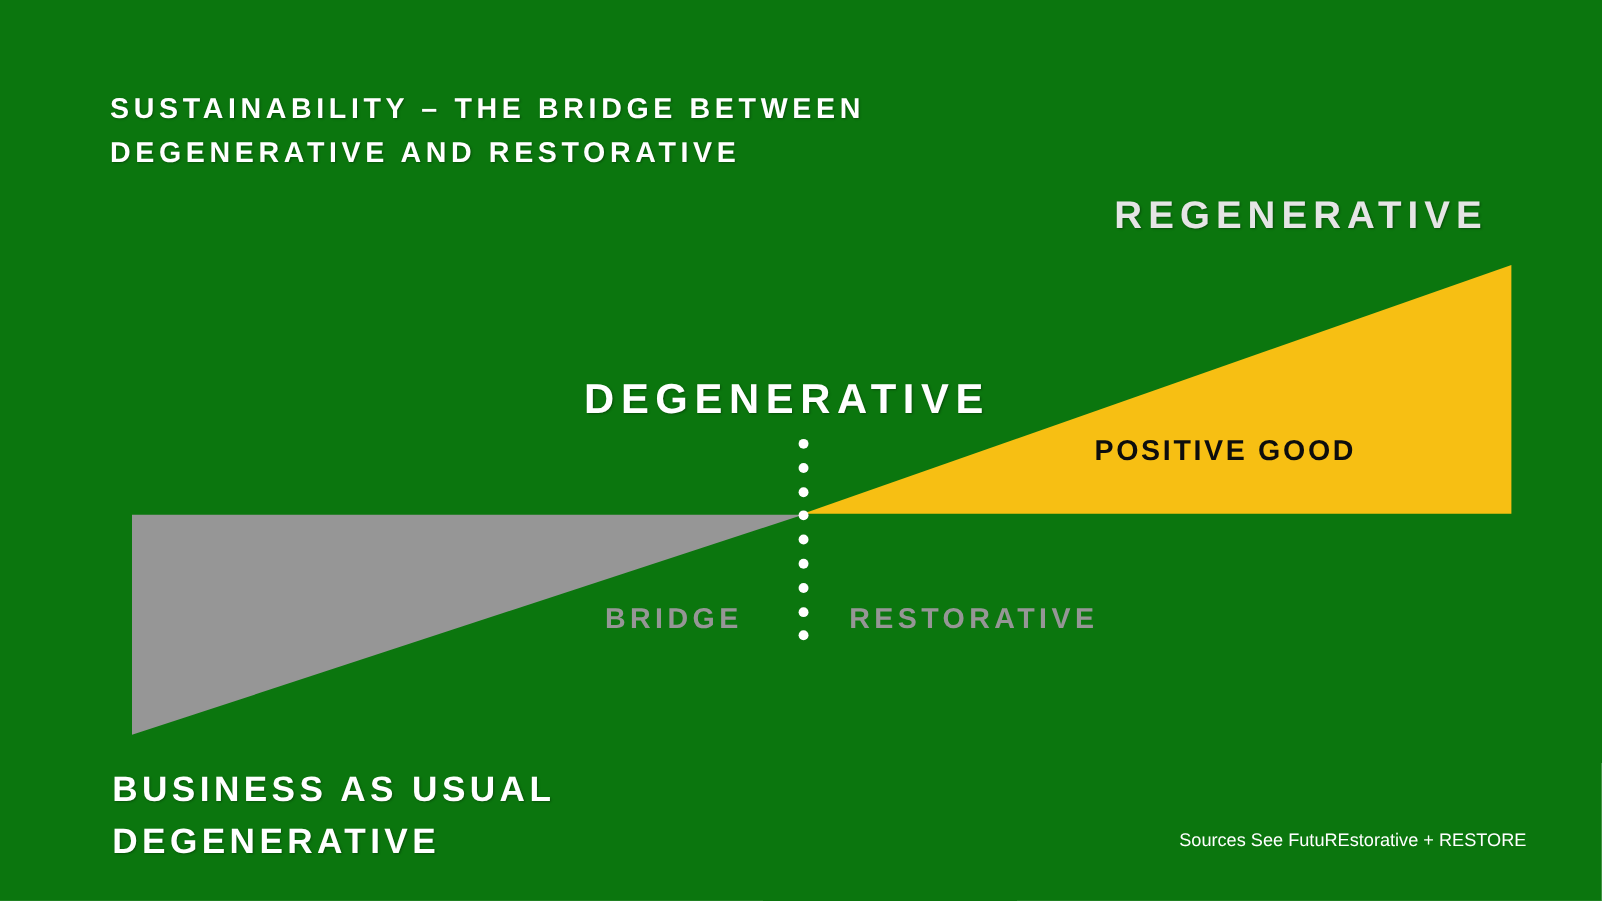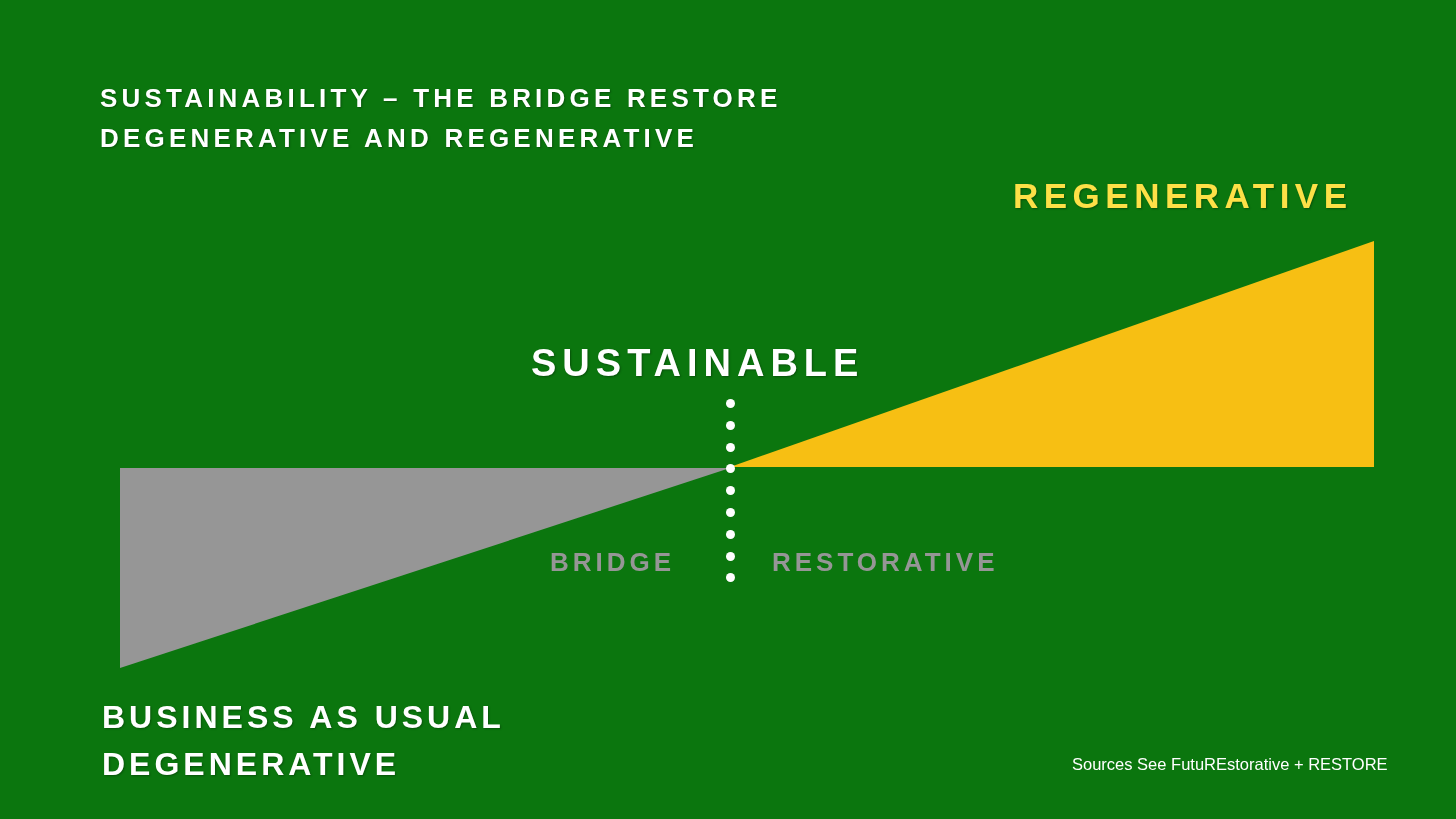"SUSTAINABILITY – THE BRIDGE RESTORE" div.txt { text: RESTORE DEGENERATIVE AND REGENERATIVE -> BETWEEN DEGENERATIVE AND RESTORATIVE }
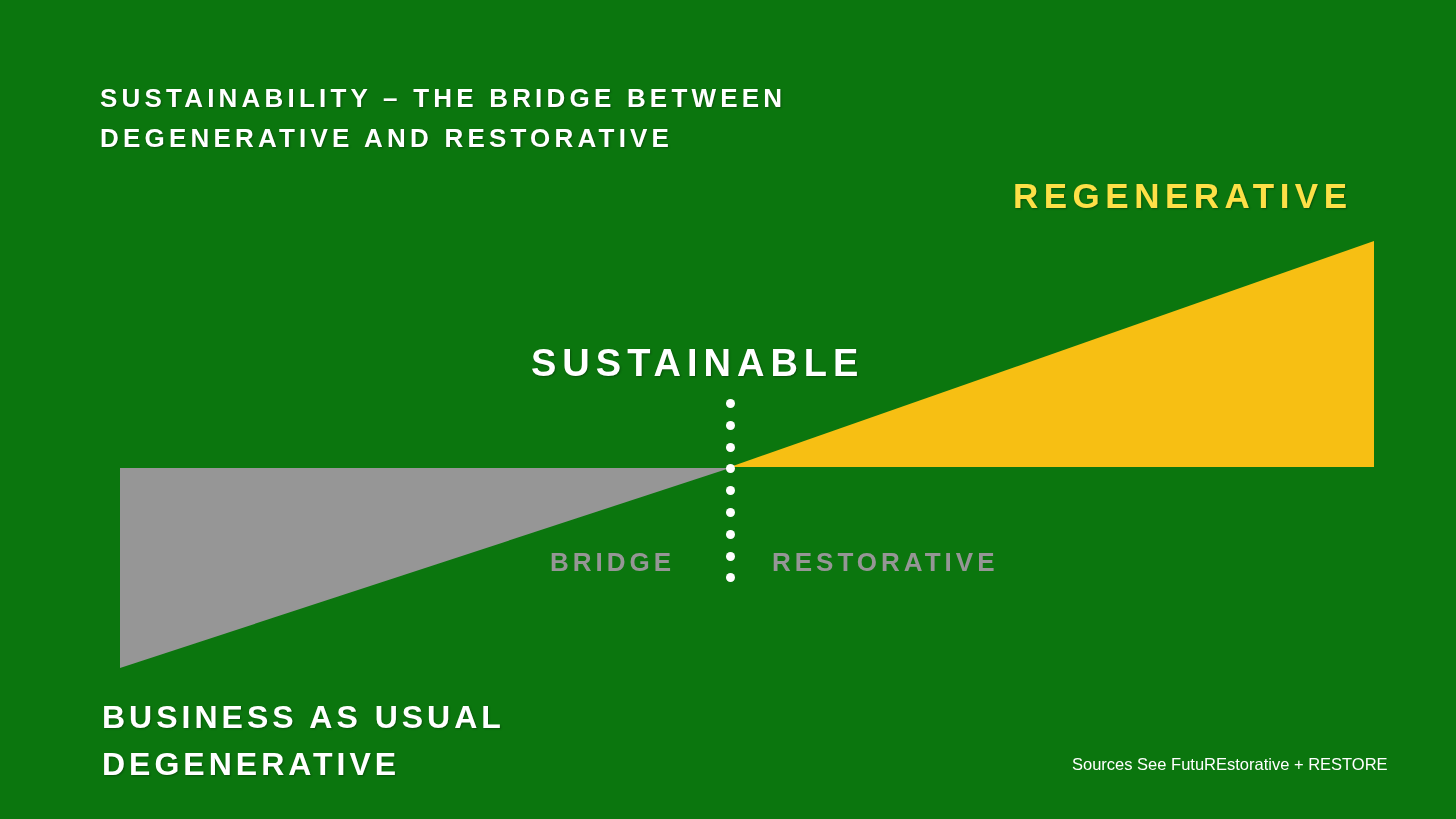"REGENERATIVE" #label-regenerative { color: #fde047 -> #e5e5e5 }
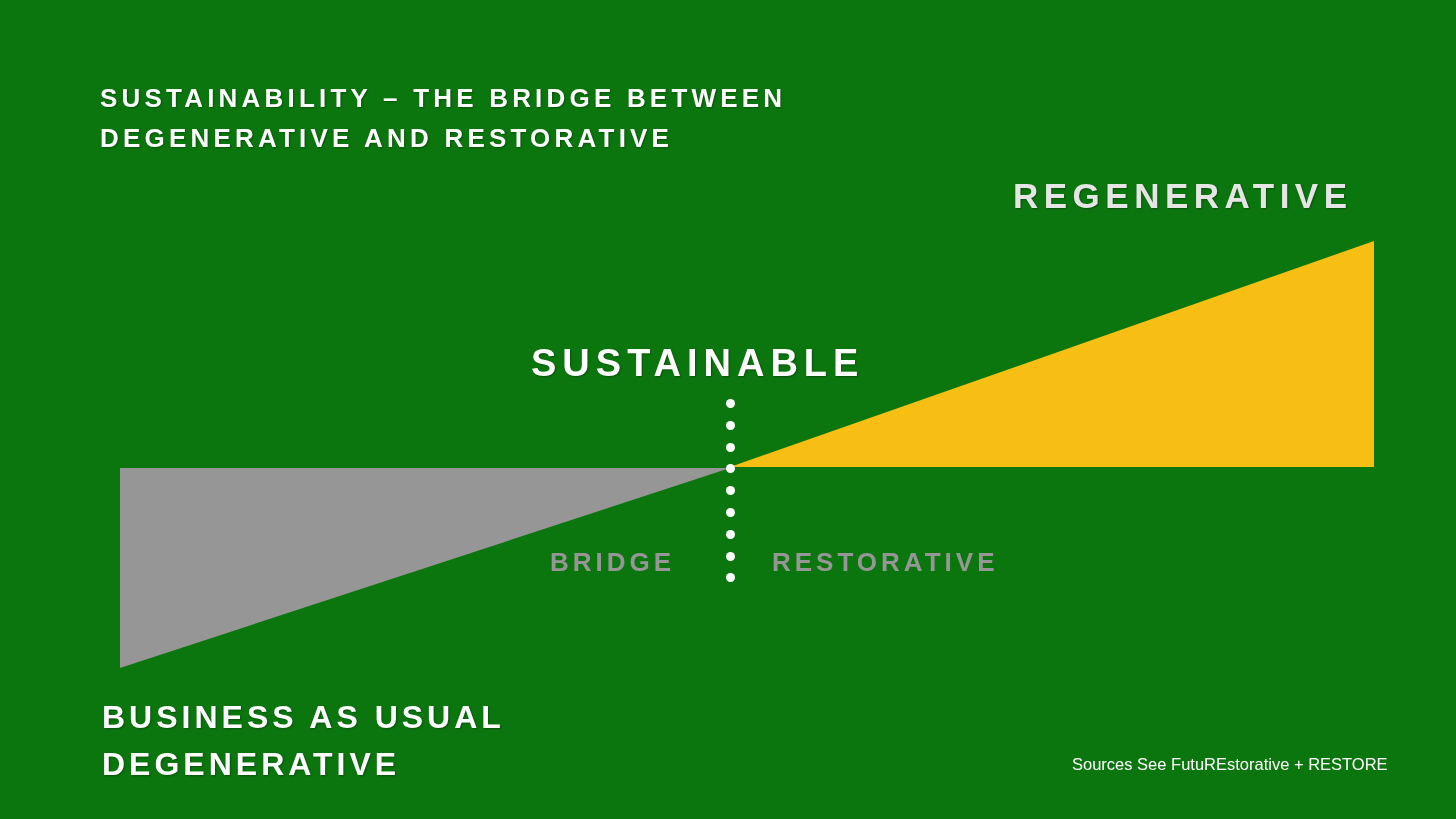"SUSTAINABLE" div.txt { text: SUSTAINABLE -> DEGENERATIVE }
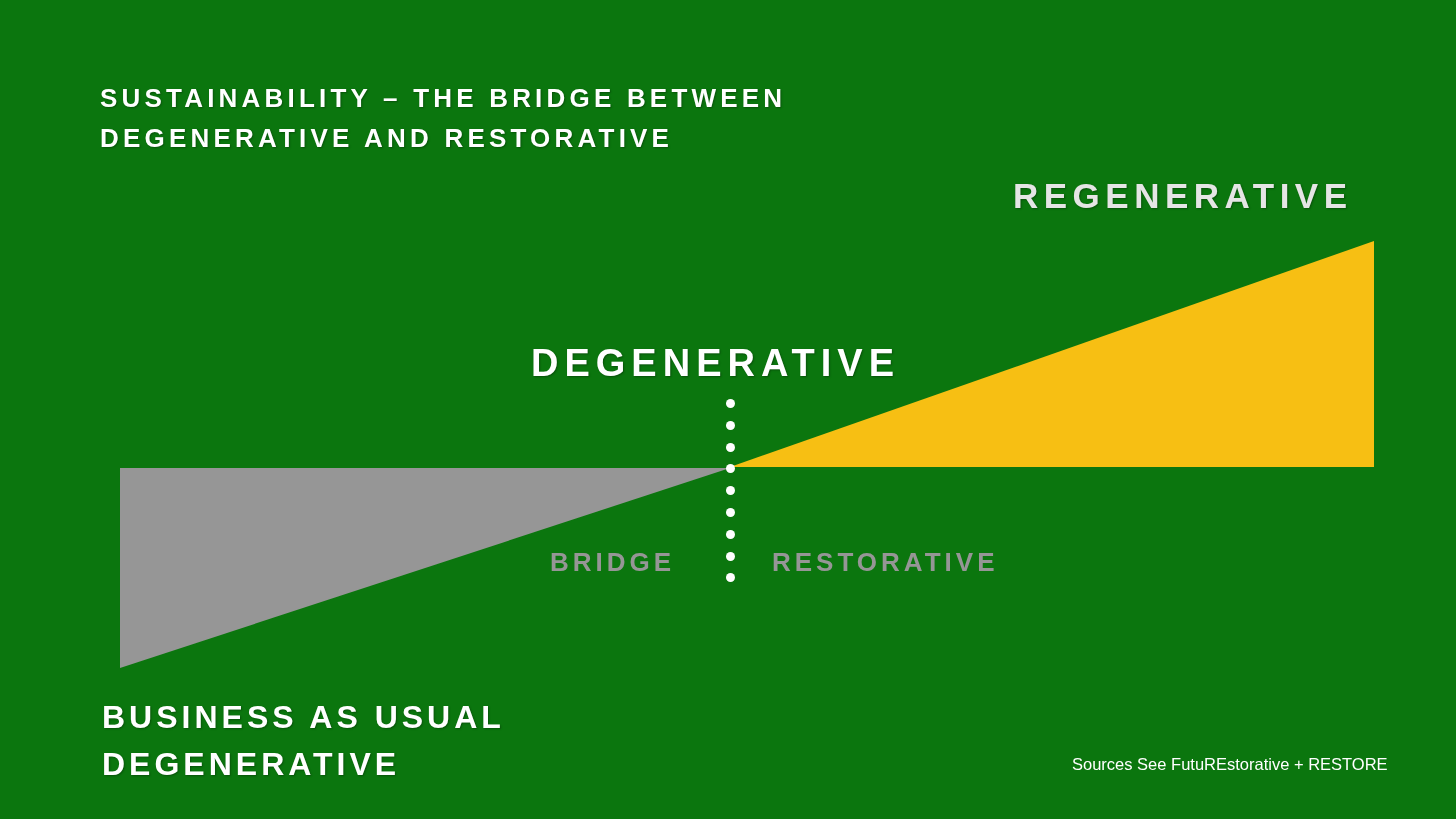"POSITIVE GOOD" div.txt { html: none -> <div>POSITIVE GOOD</div> }
